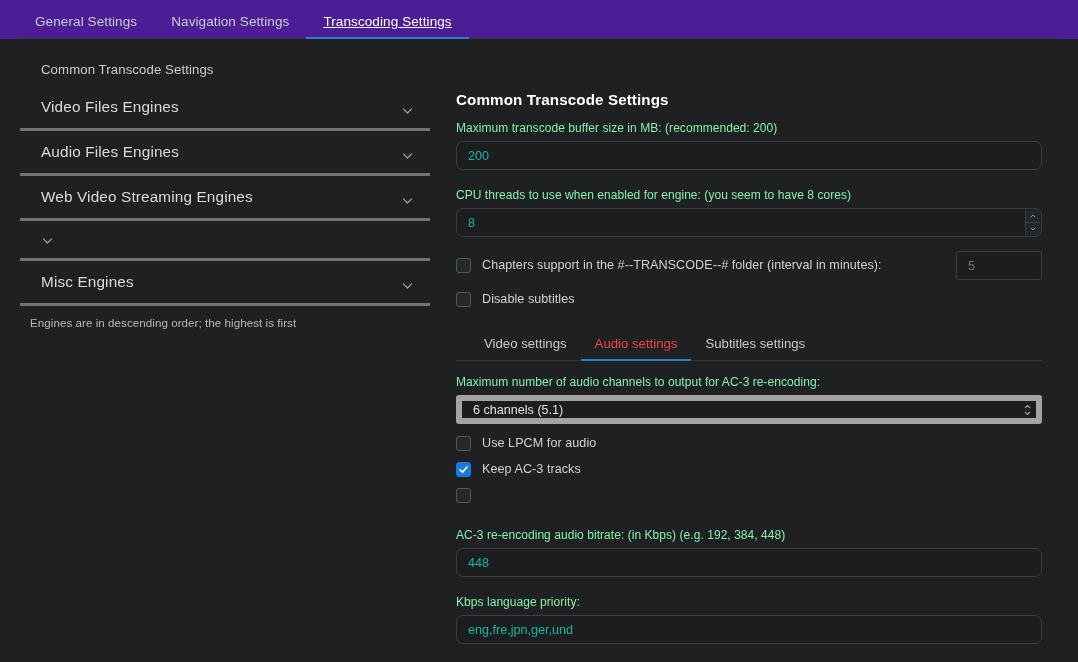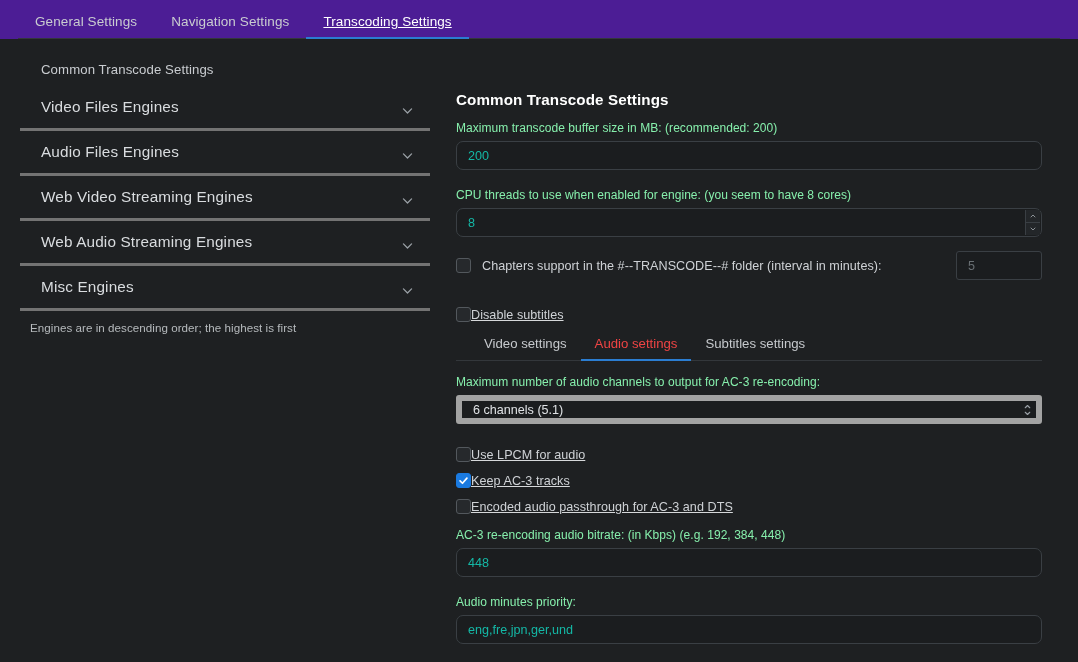"Web Audio Streaming Engines" span.side-label { html: <span>Web Audio Streaming Engines</span> -> none }
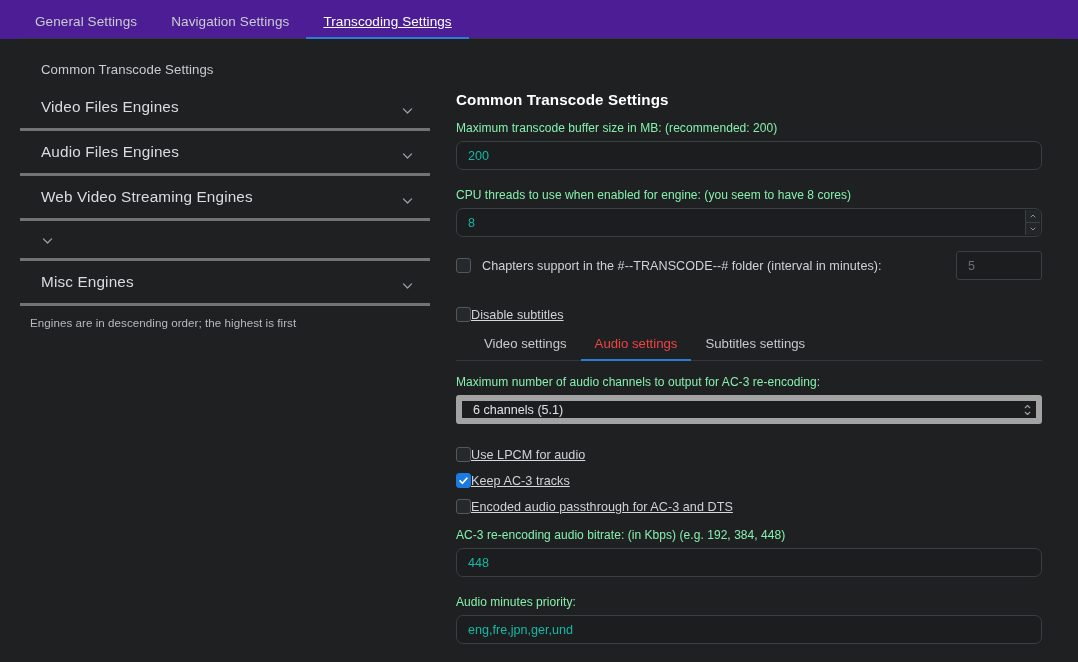"Chapters support in the #--TRANSCODE--#" .chapters-left { align-items: center -> none }
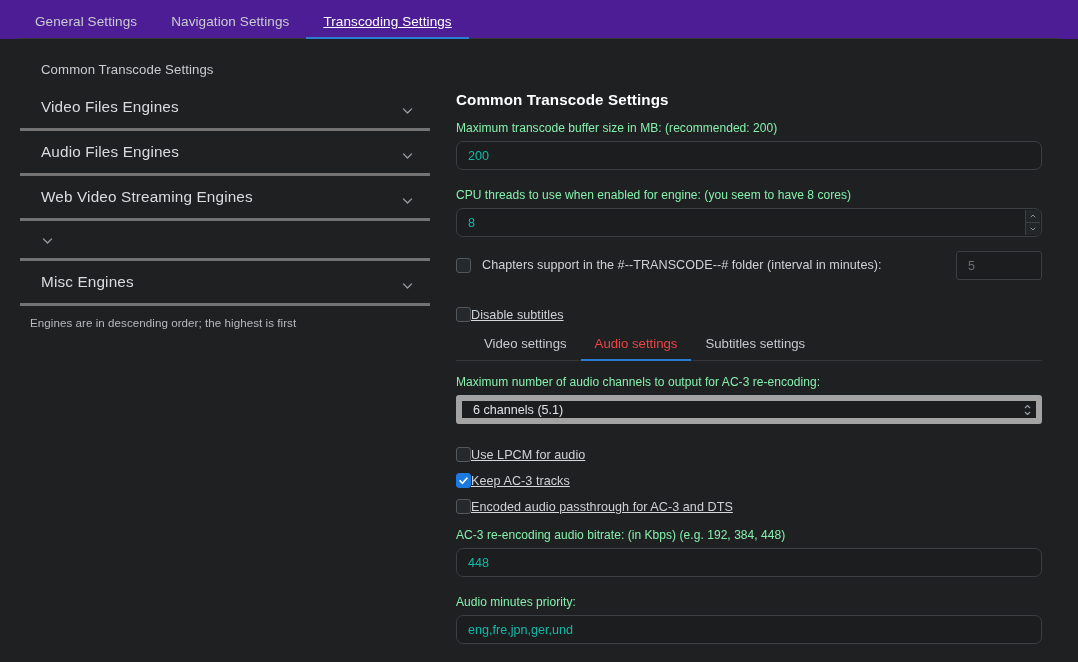"Disable subtitles" .cb-row { align-items: flex-end -> flex-start; gap: none -> 11px; text-decoration: underline -> none }
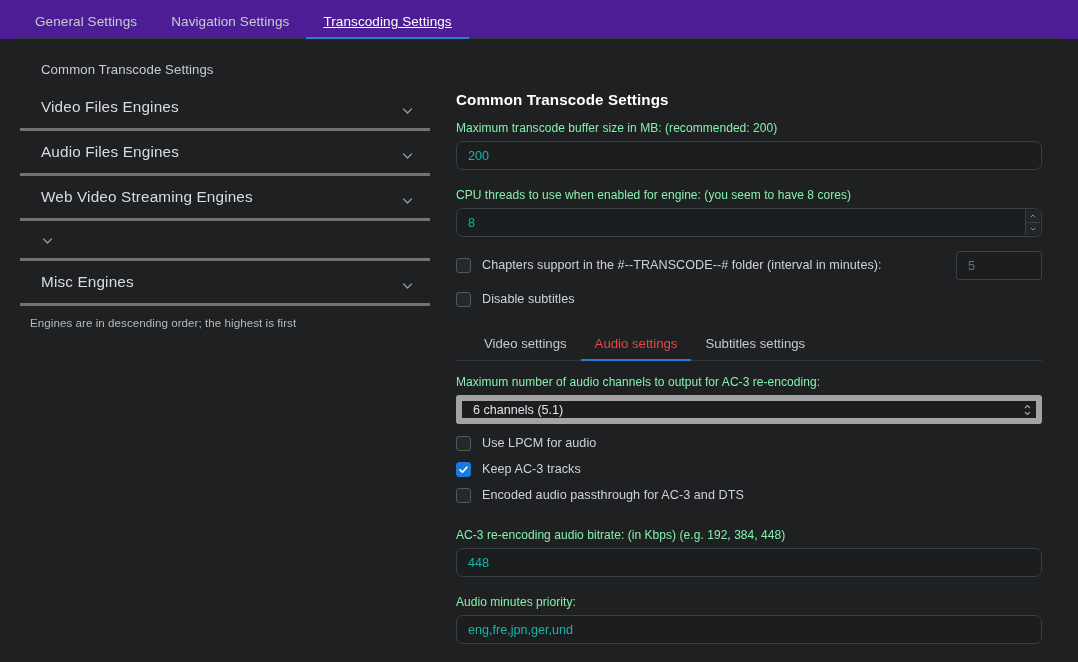"Encoded audio passthrough for AC-3" span.cb-label { html: <span>Encoded audio passthrough for AC-3 and DTS</span> -> none }
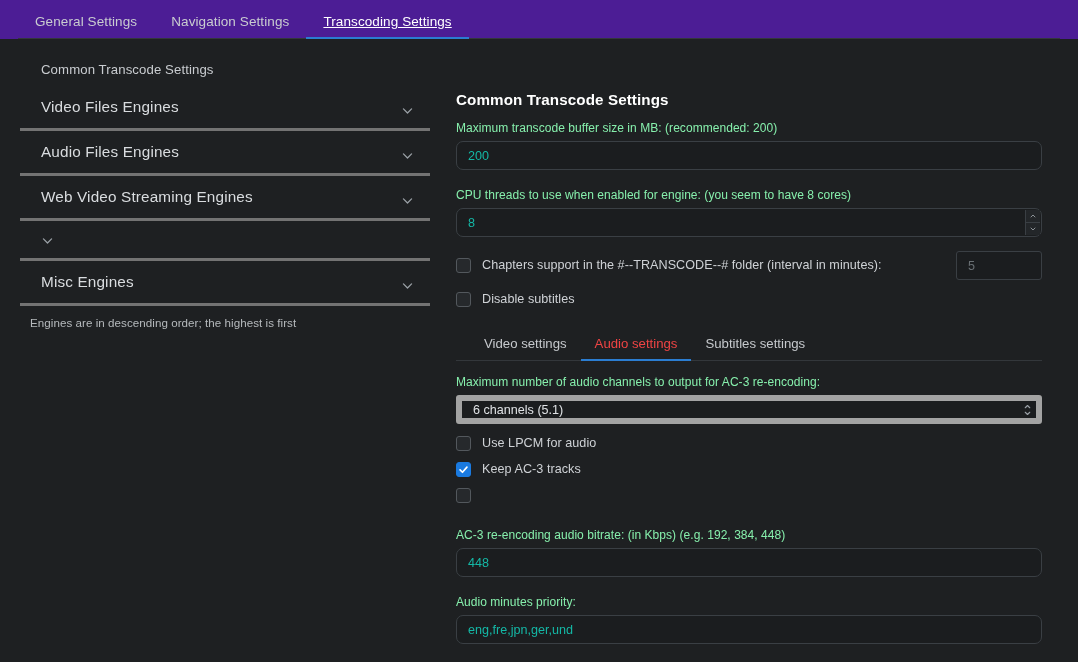"Audio minutes priority:" div.field-label { text: Audio minutes -> Kbps language }
